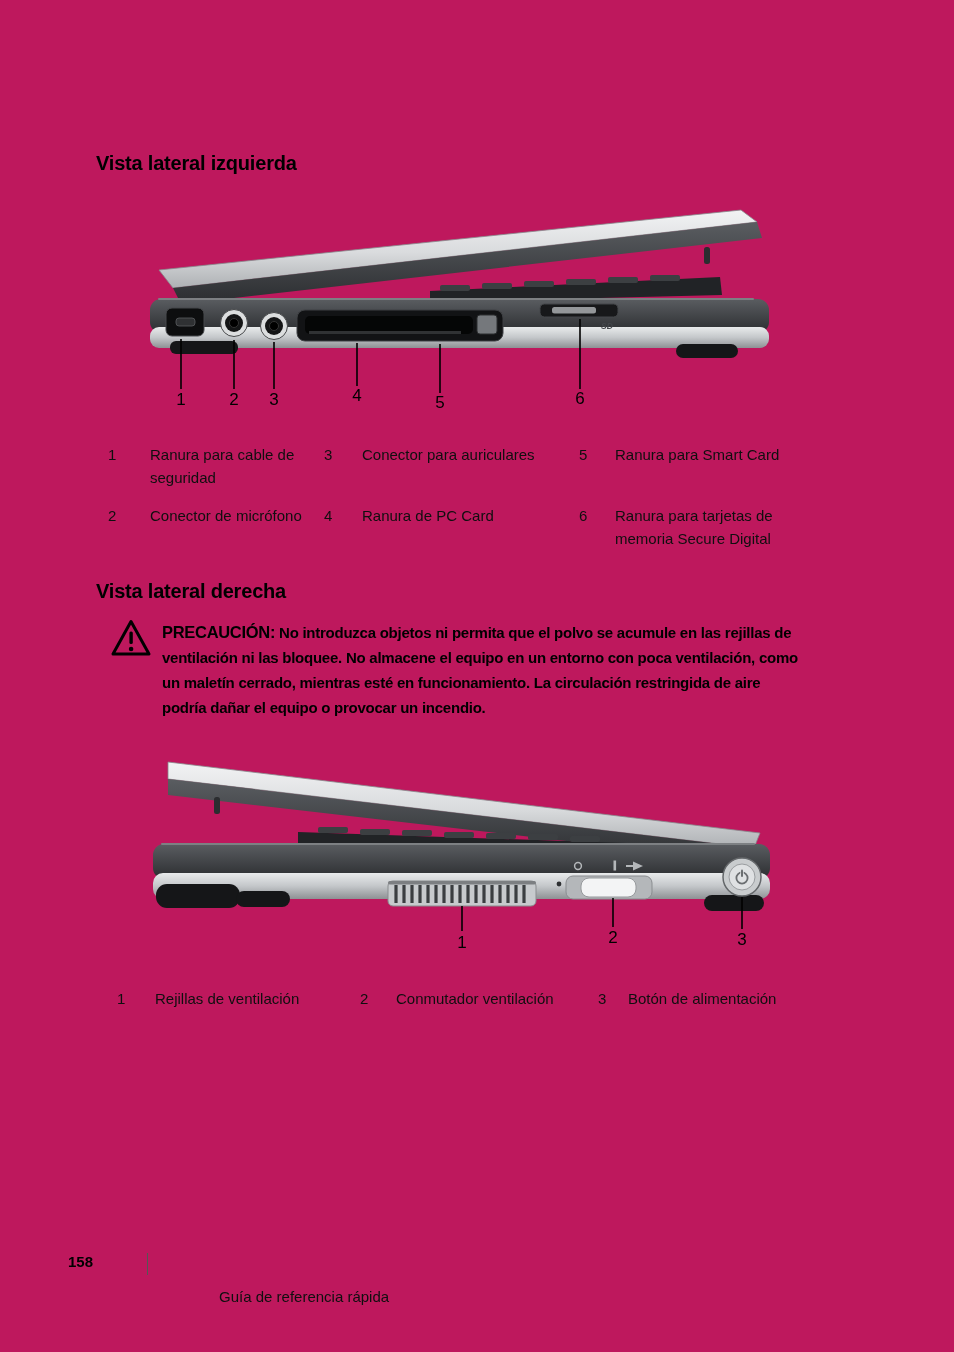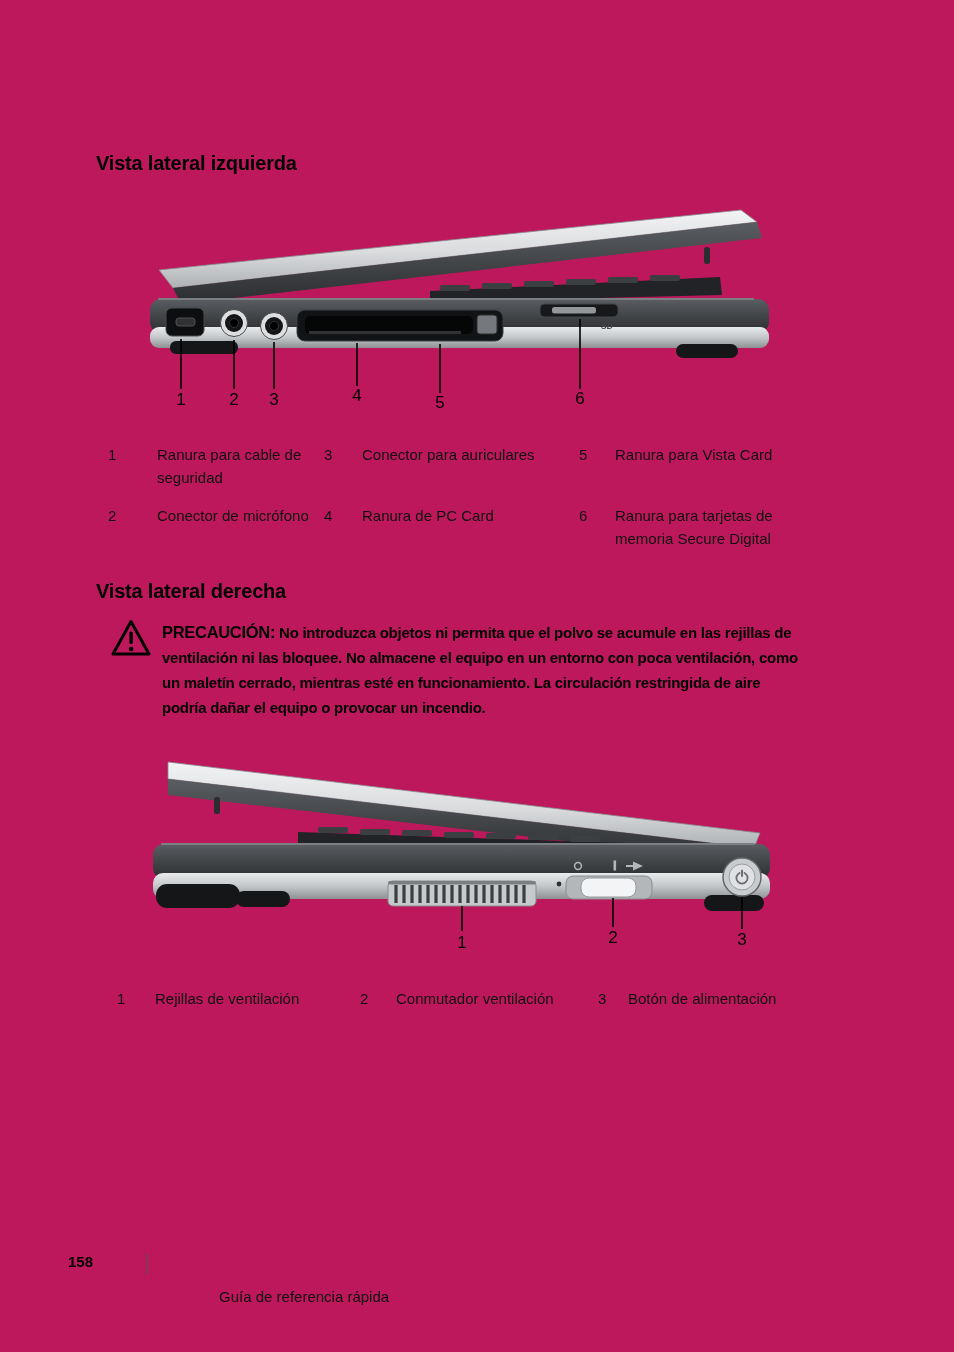"Ranura para cable de seguridad" .legend-left .c1 span { margin-left: 7px -> none }
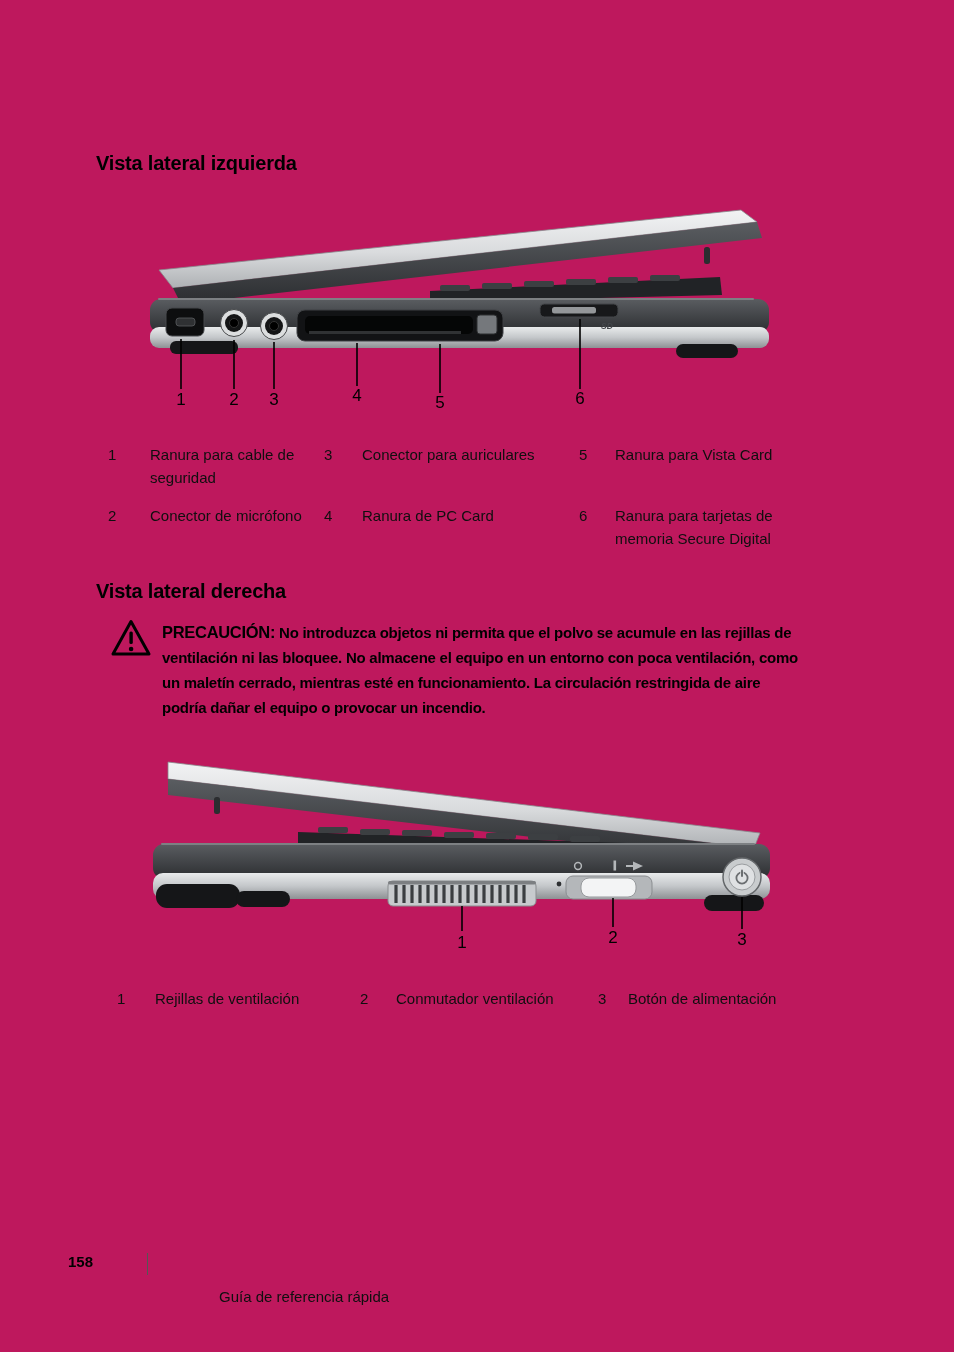"Ranura para Vista Card" span { text: Vista -> Smart }
